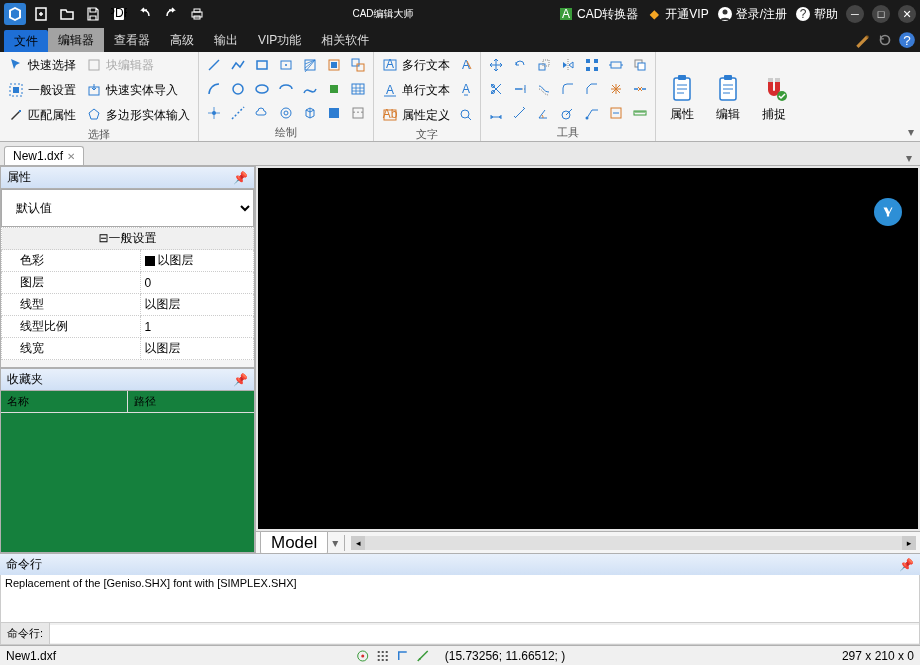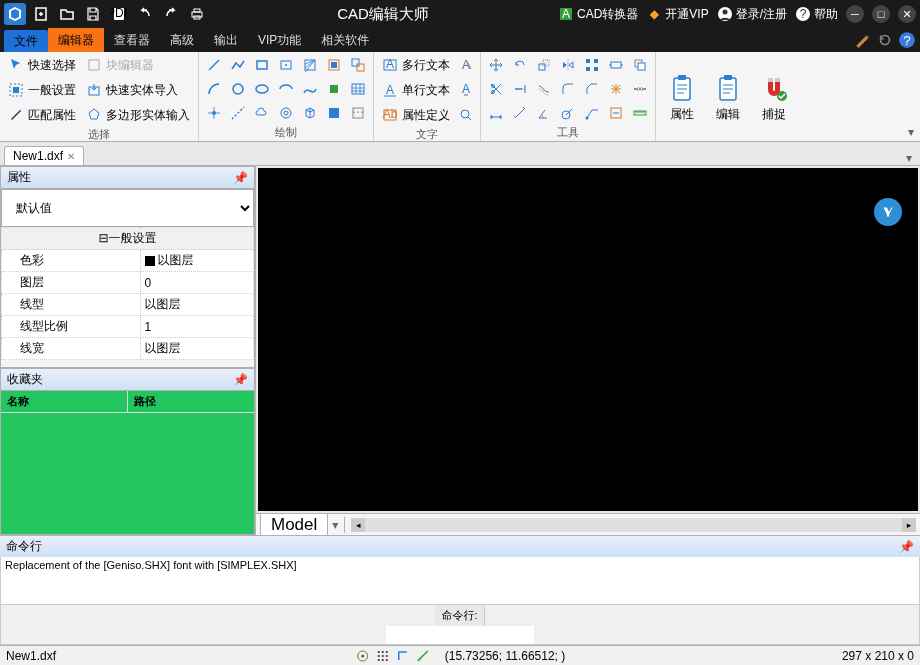"CAD编辑大师" .titlebar-center { font-size: 15px -> 10px }
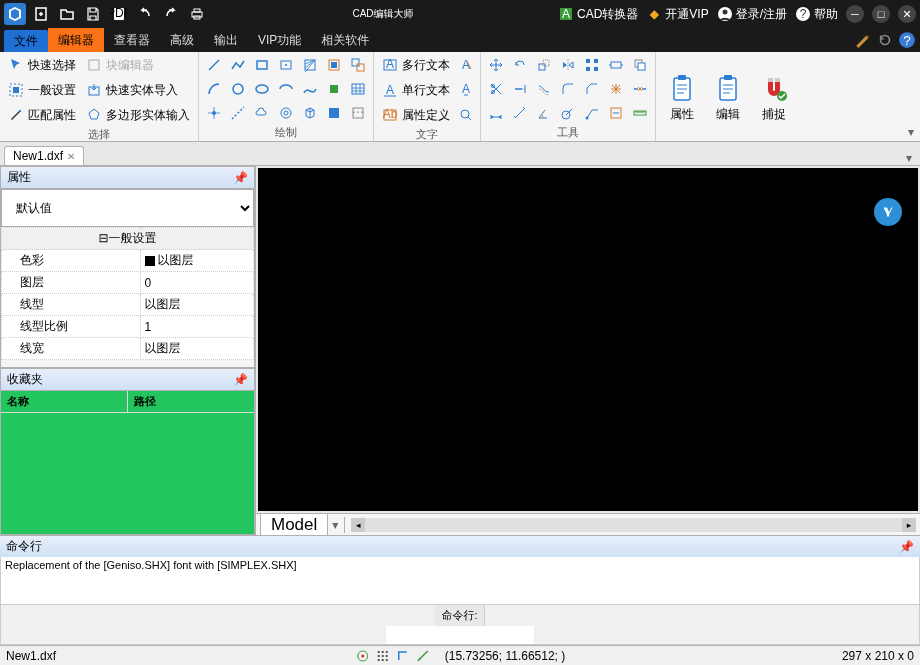"编辑器" .menu-item.active-tab { background: #f97316 -> #a3a3a3 }
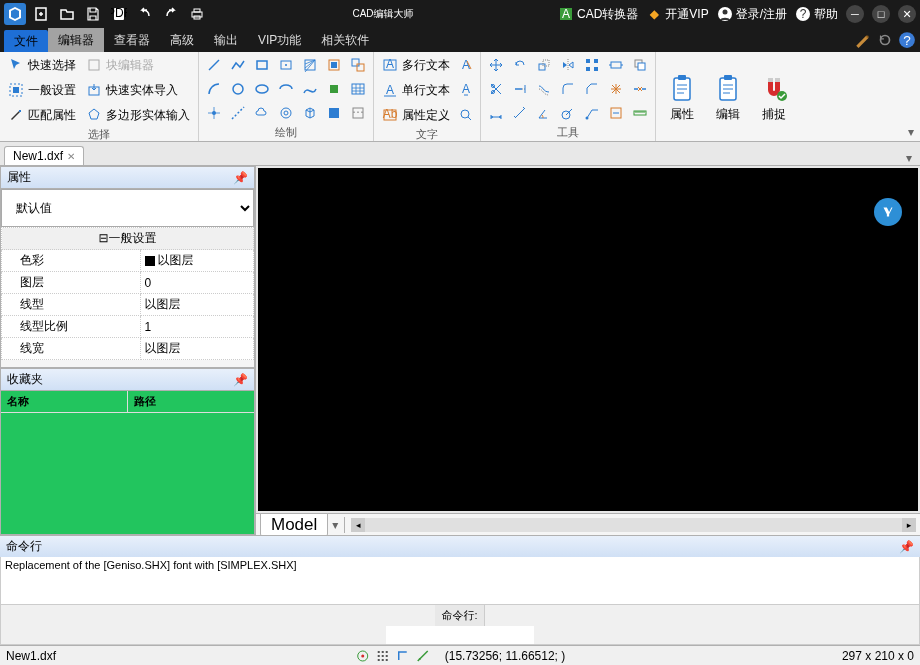"名称" .fav-body { background: #22c55e -> #15803d; font-weight: bold -> none }
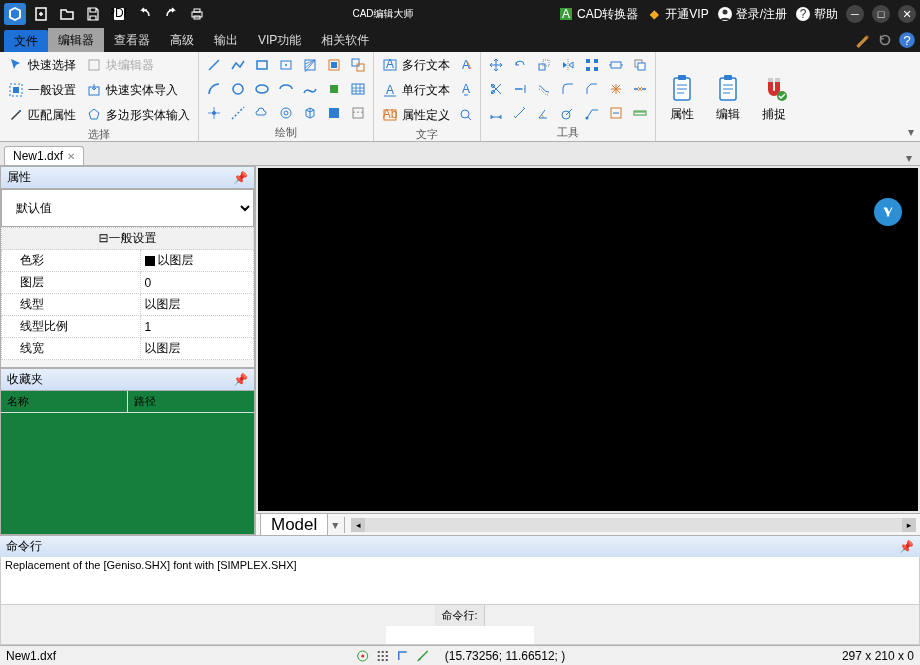"命令行:" .cmd-input-row { flex-direction: column -> none }
